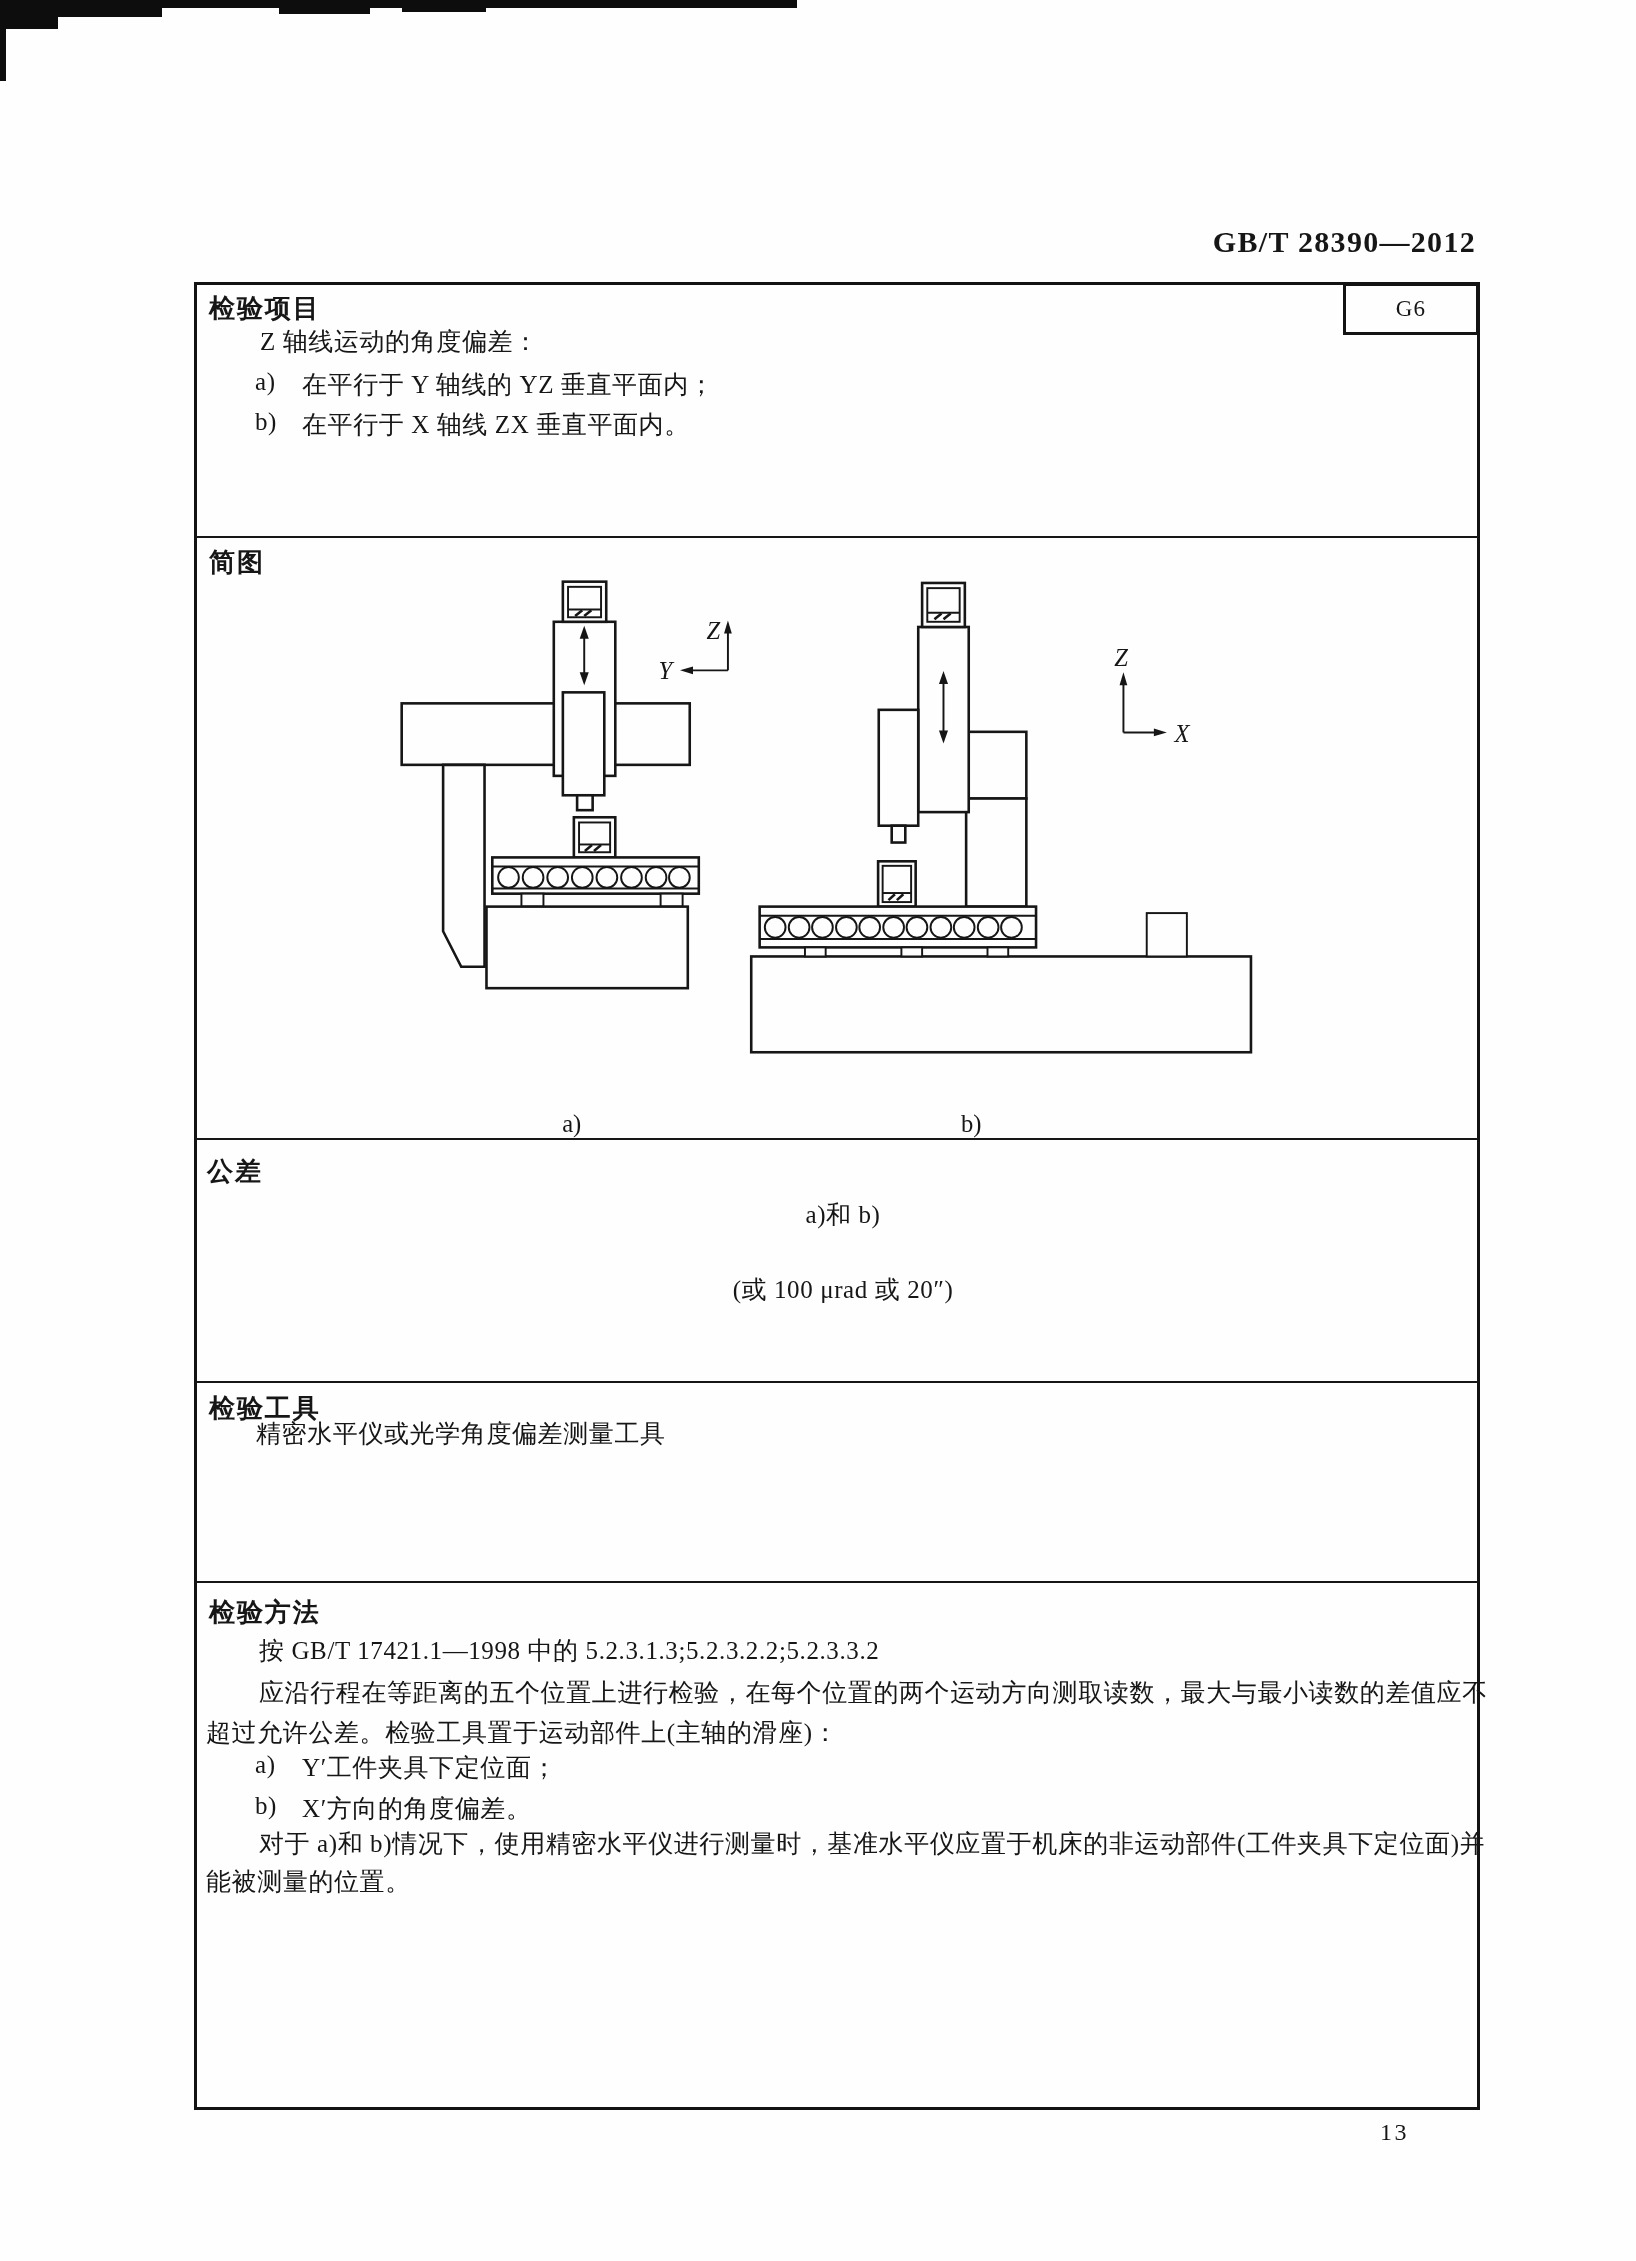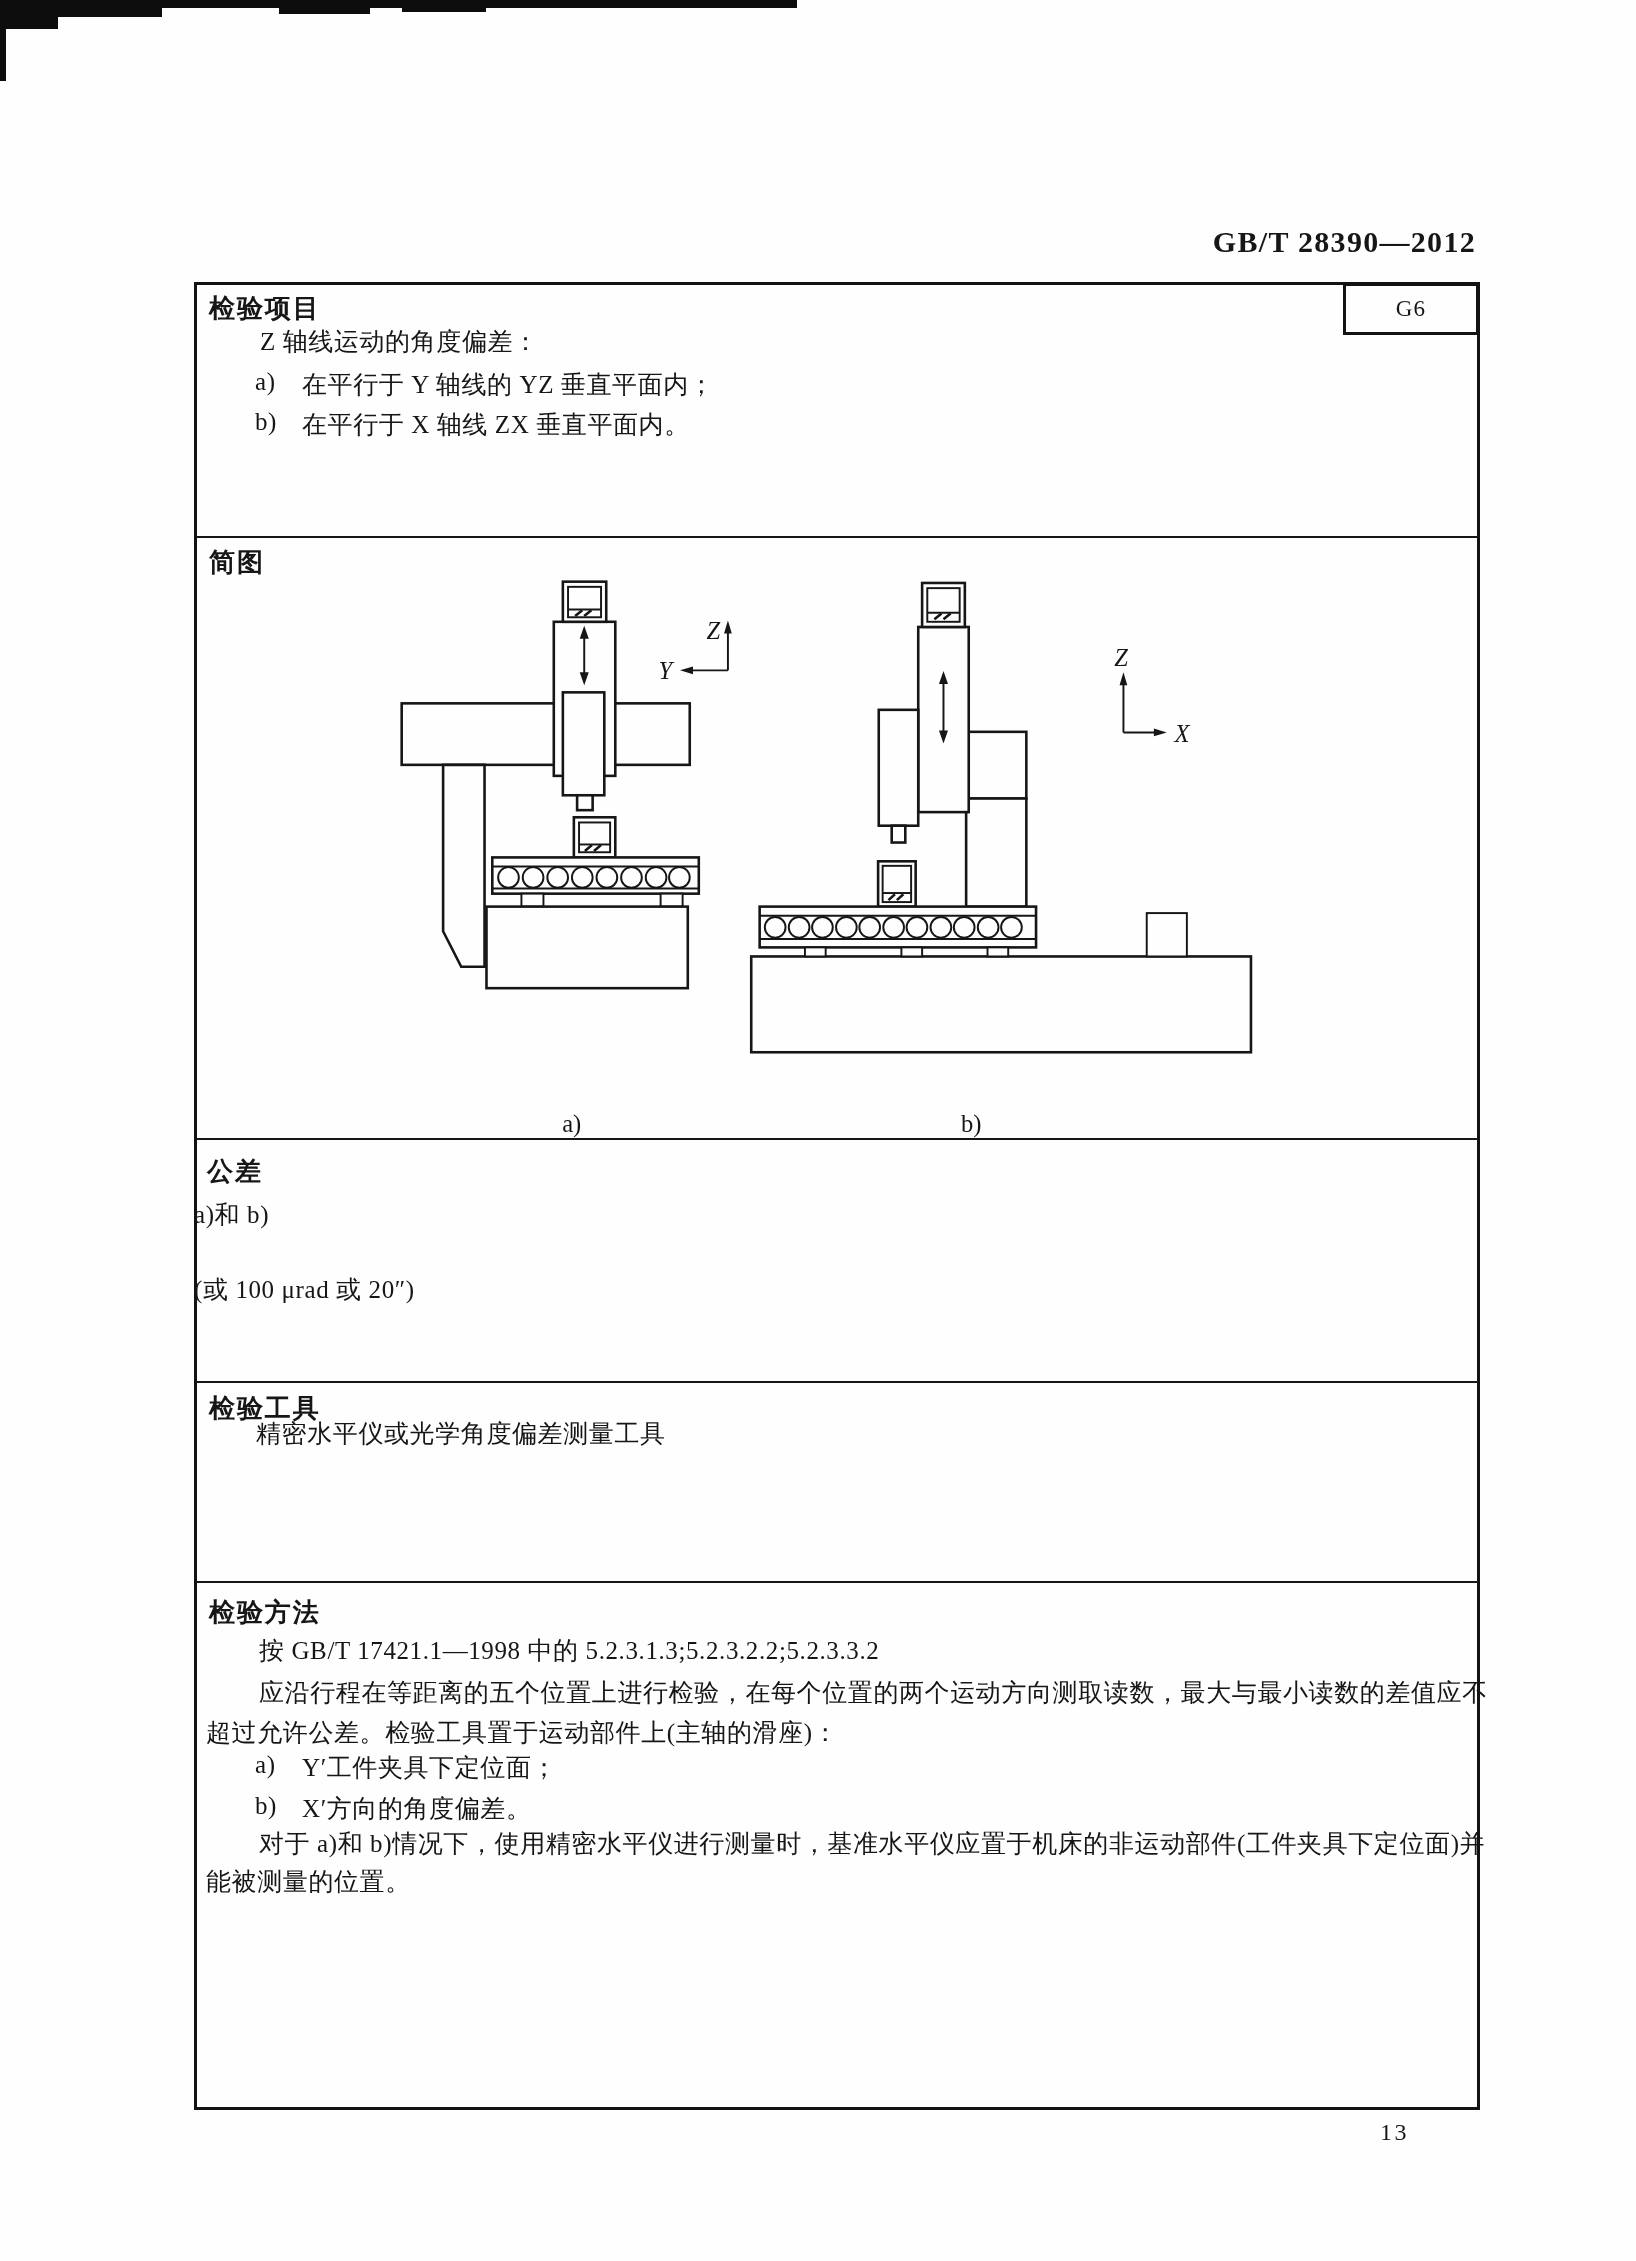"a)和 b)" .tol-line { left: 194px -> 200px; text-align: none -> center }
